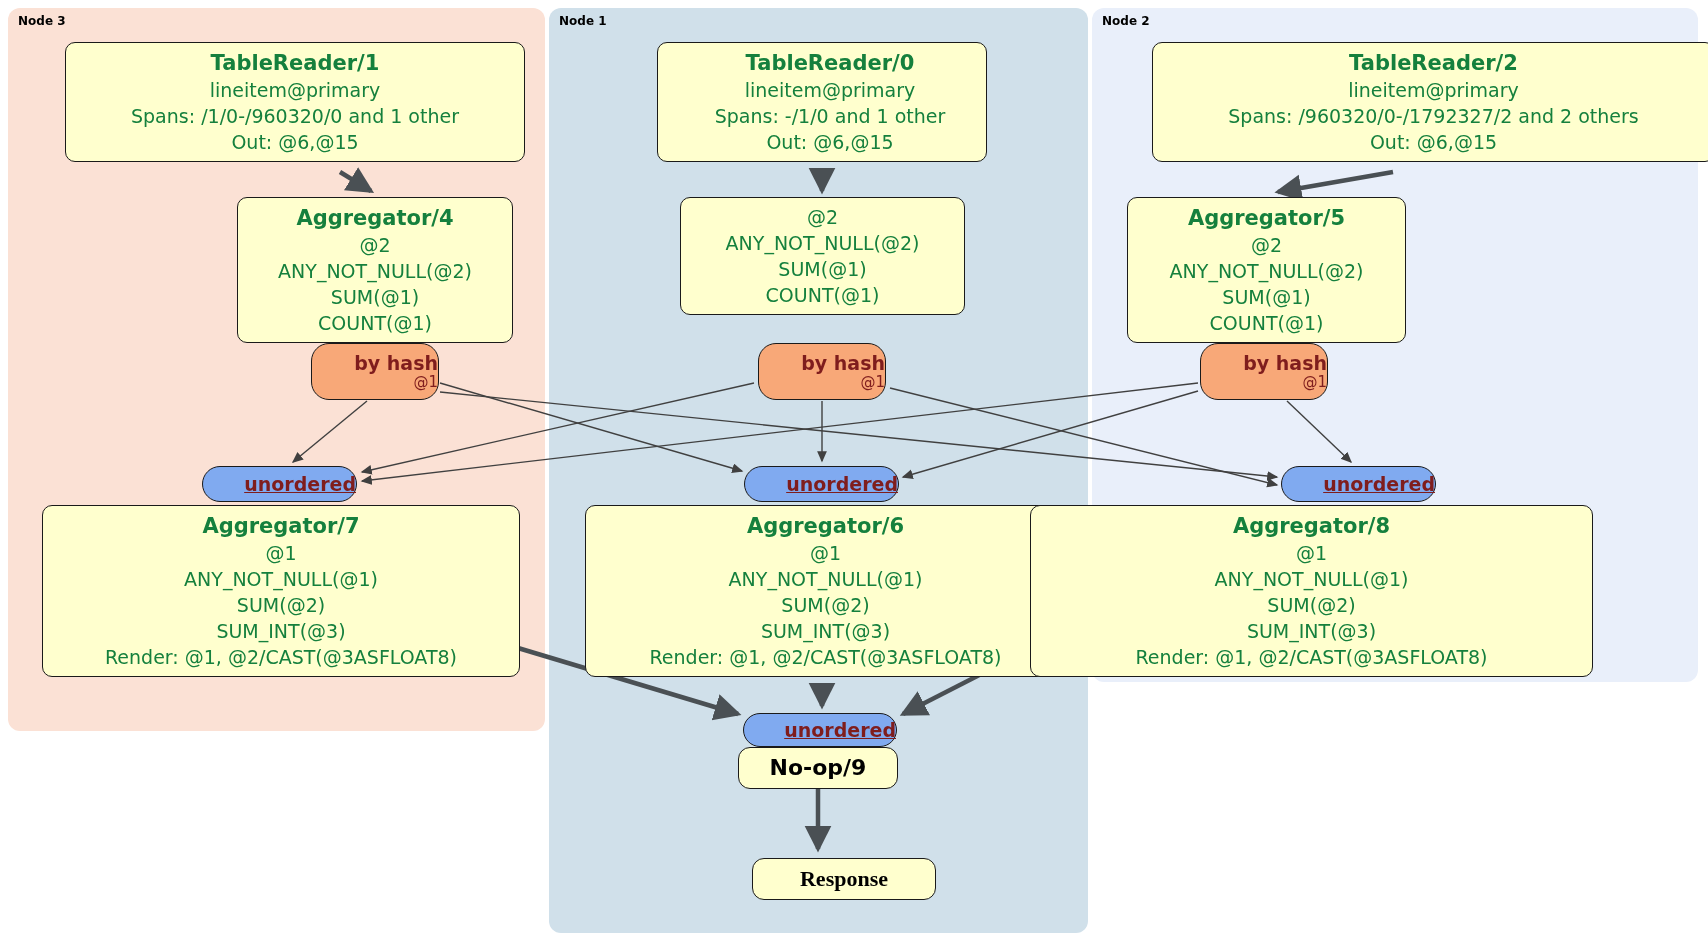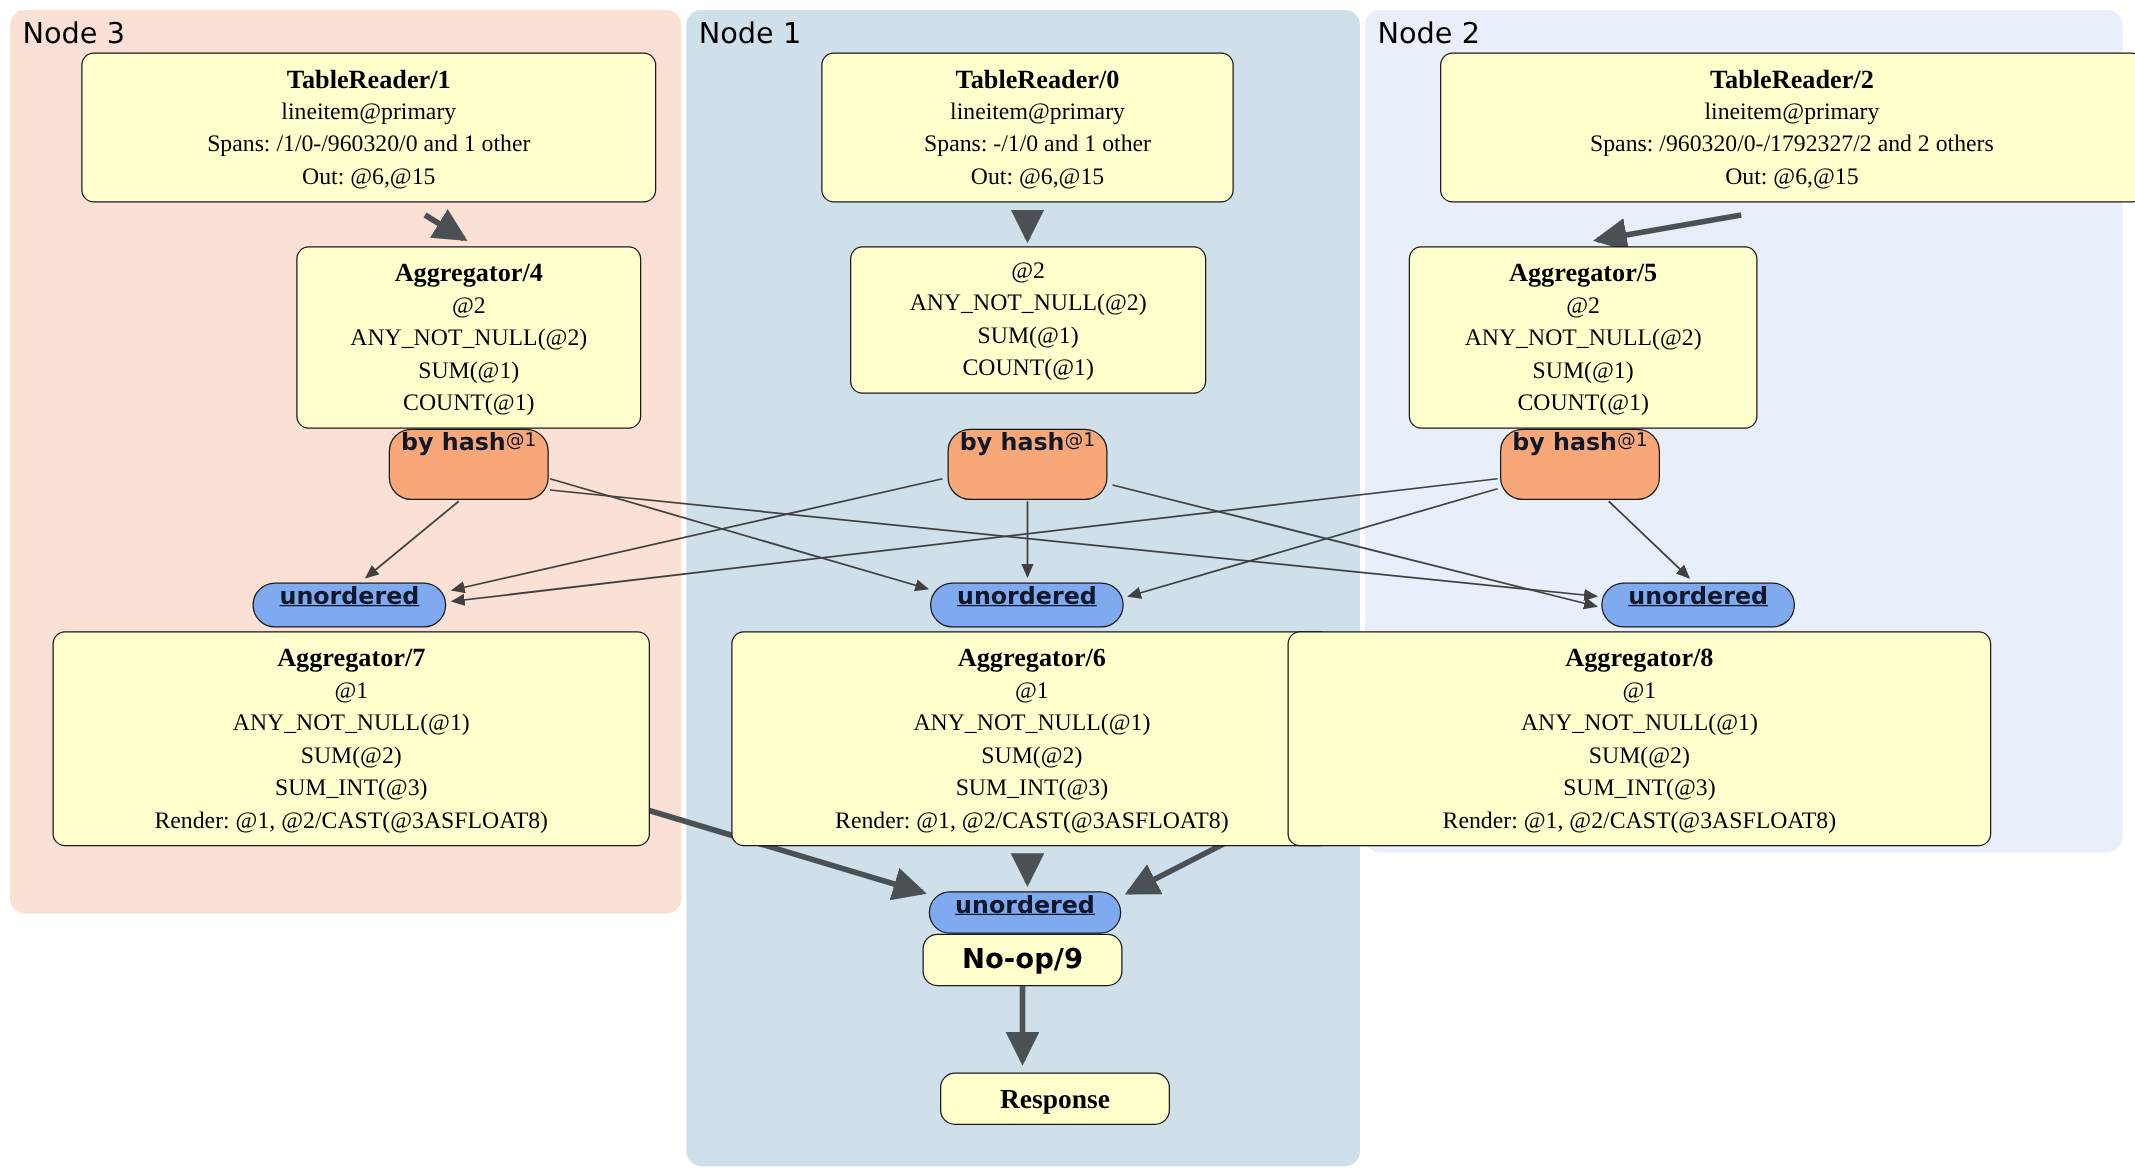"Node 3" .group-label { font-size: 23px -> 12px; font-weight: none -> bold }
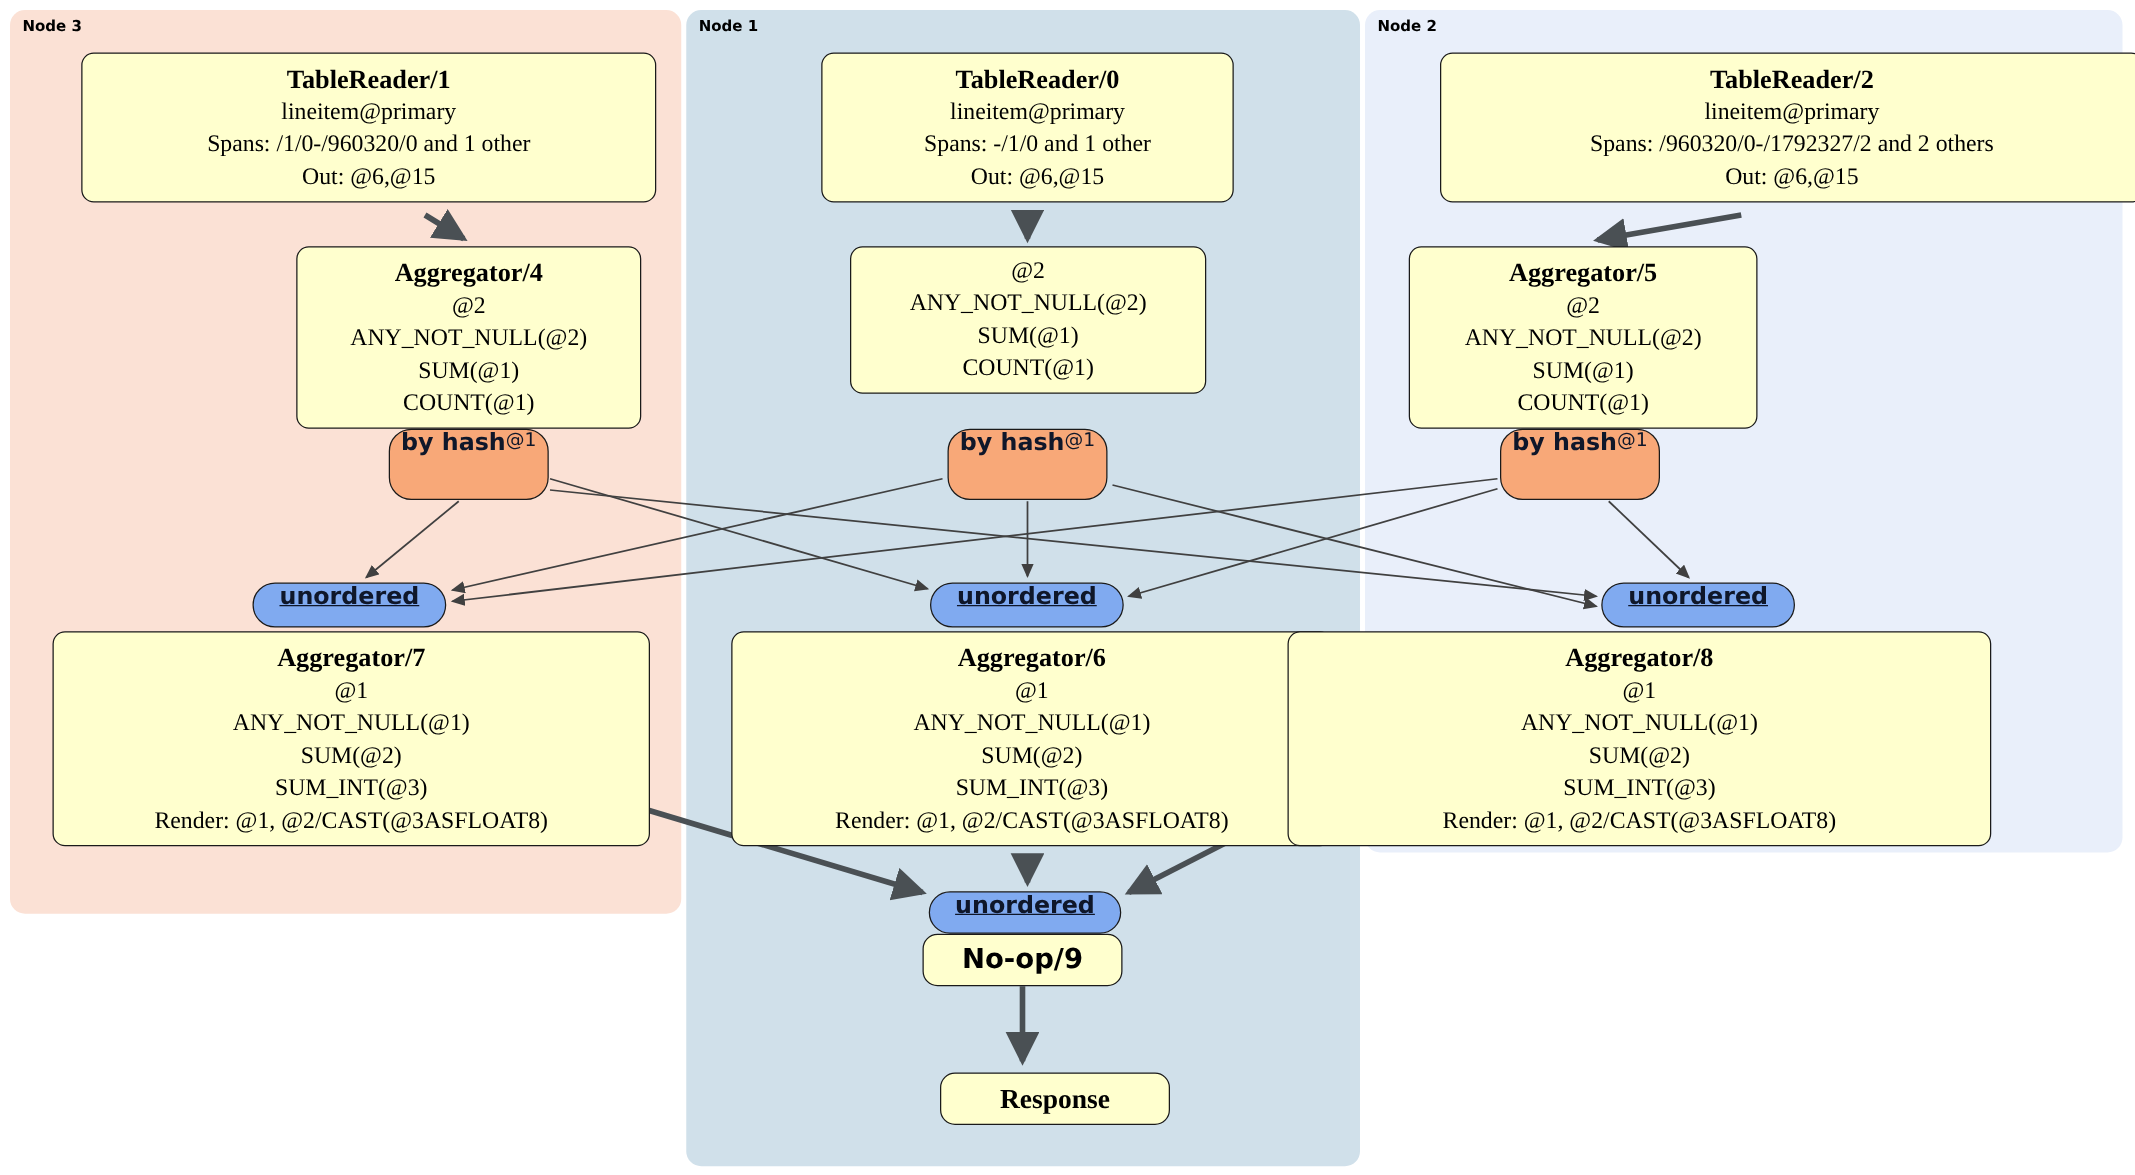"TableReader/1" .box { color: #000000 -> #15803d; font-family: Liberation Serif, serif -> none }
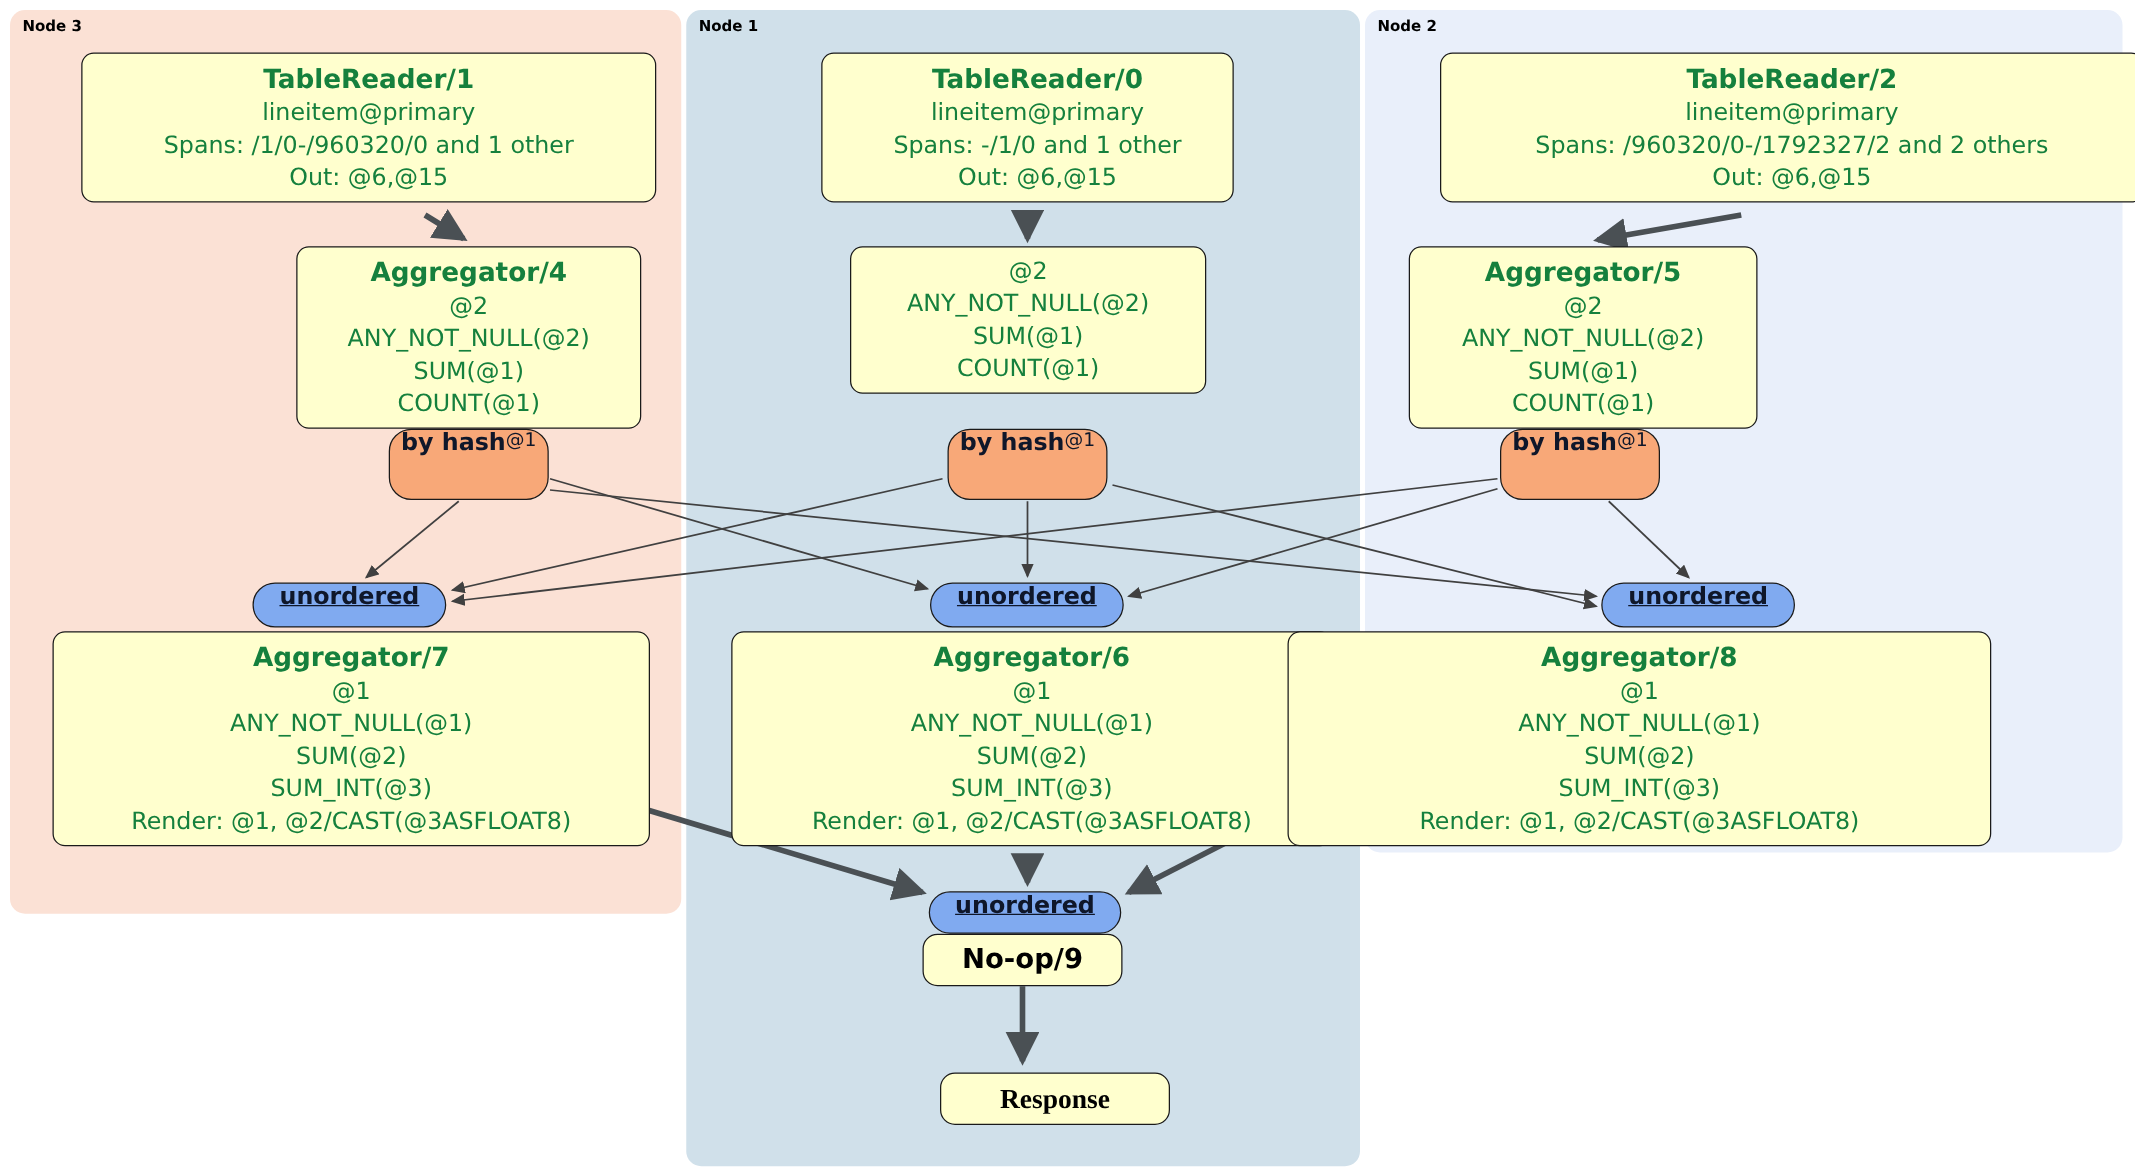"by hash" .pill { color: #0f172a -> #7f1d1d; flex-direction: none -> column }
